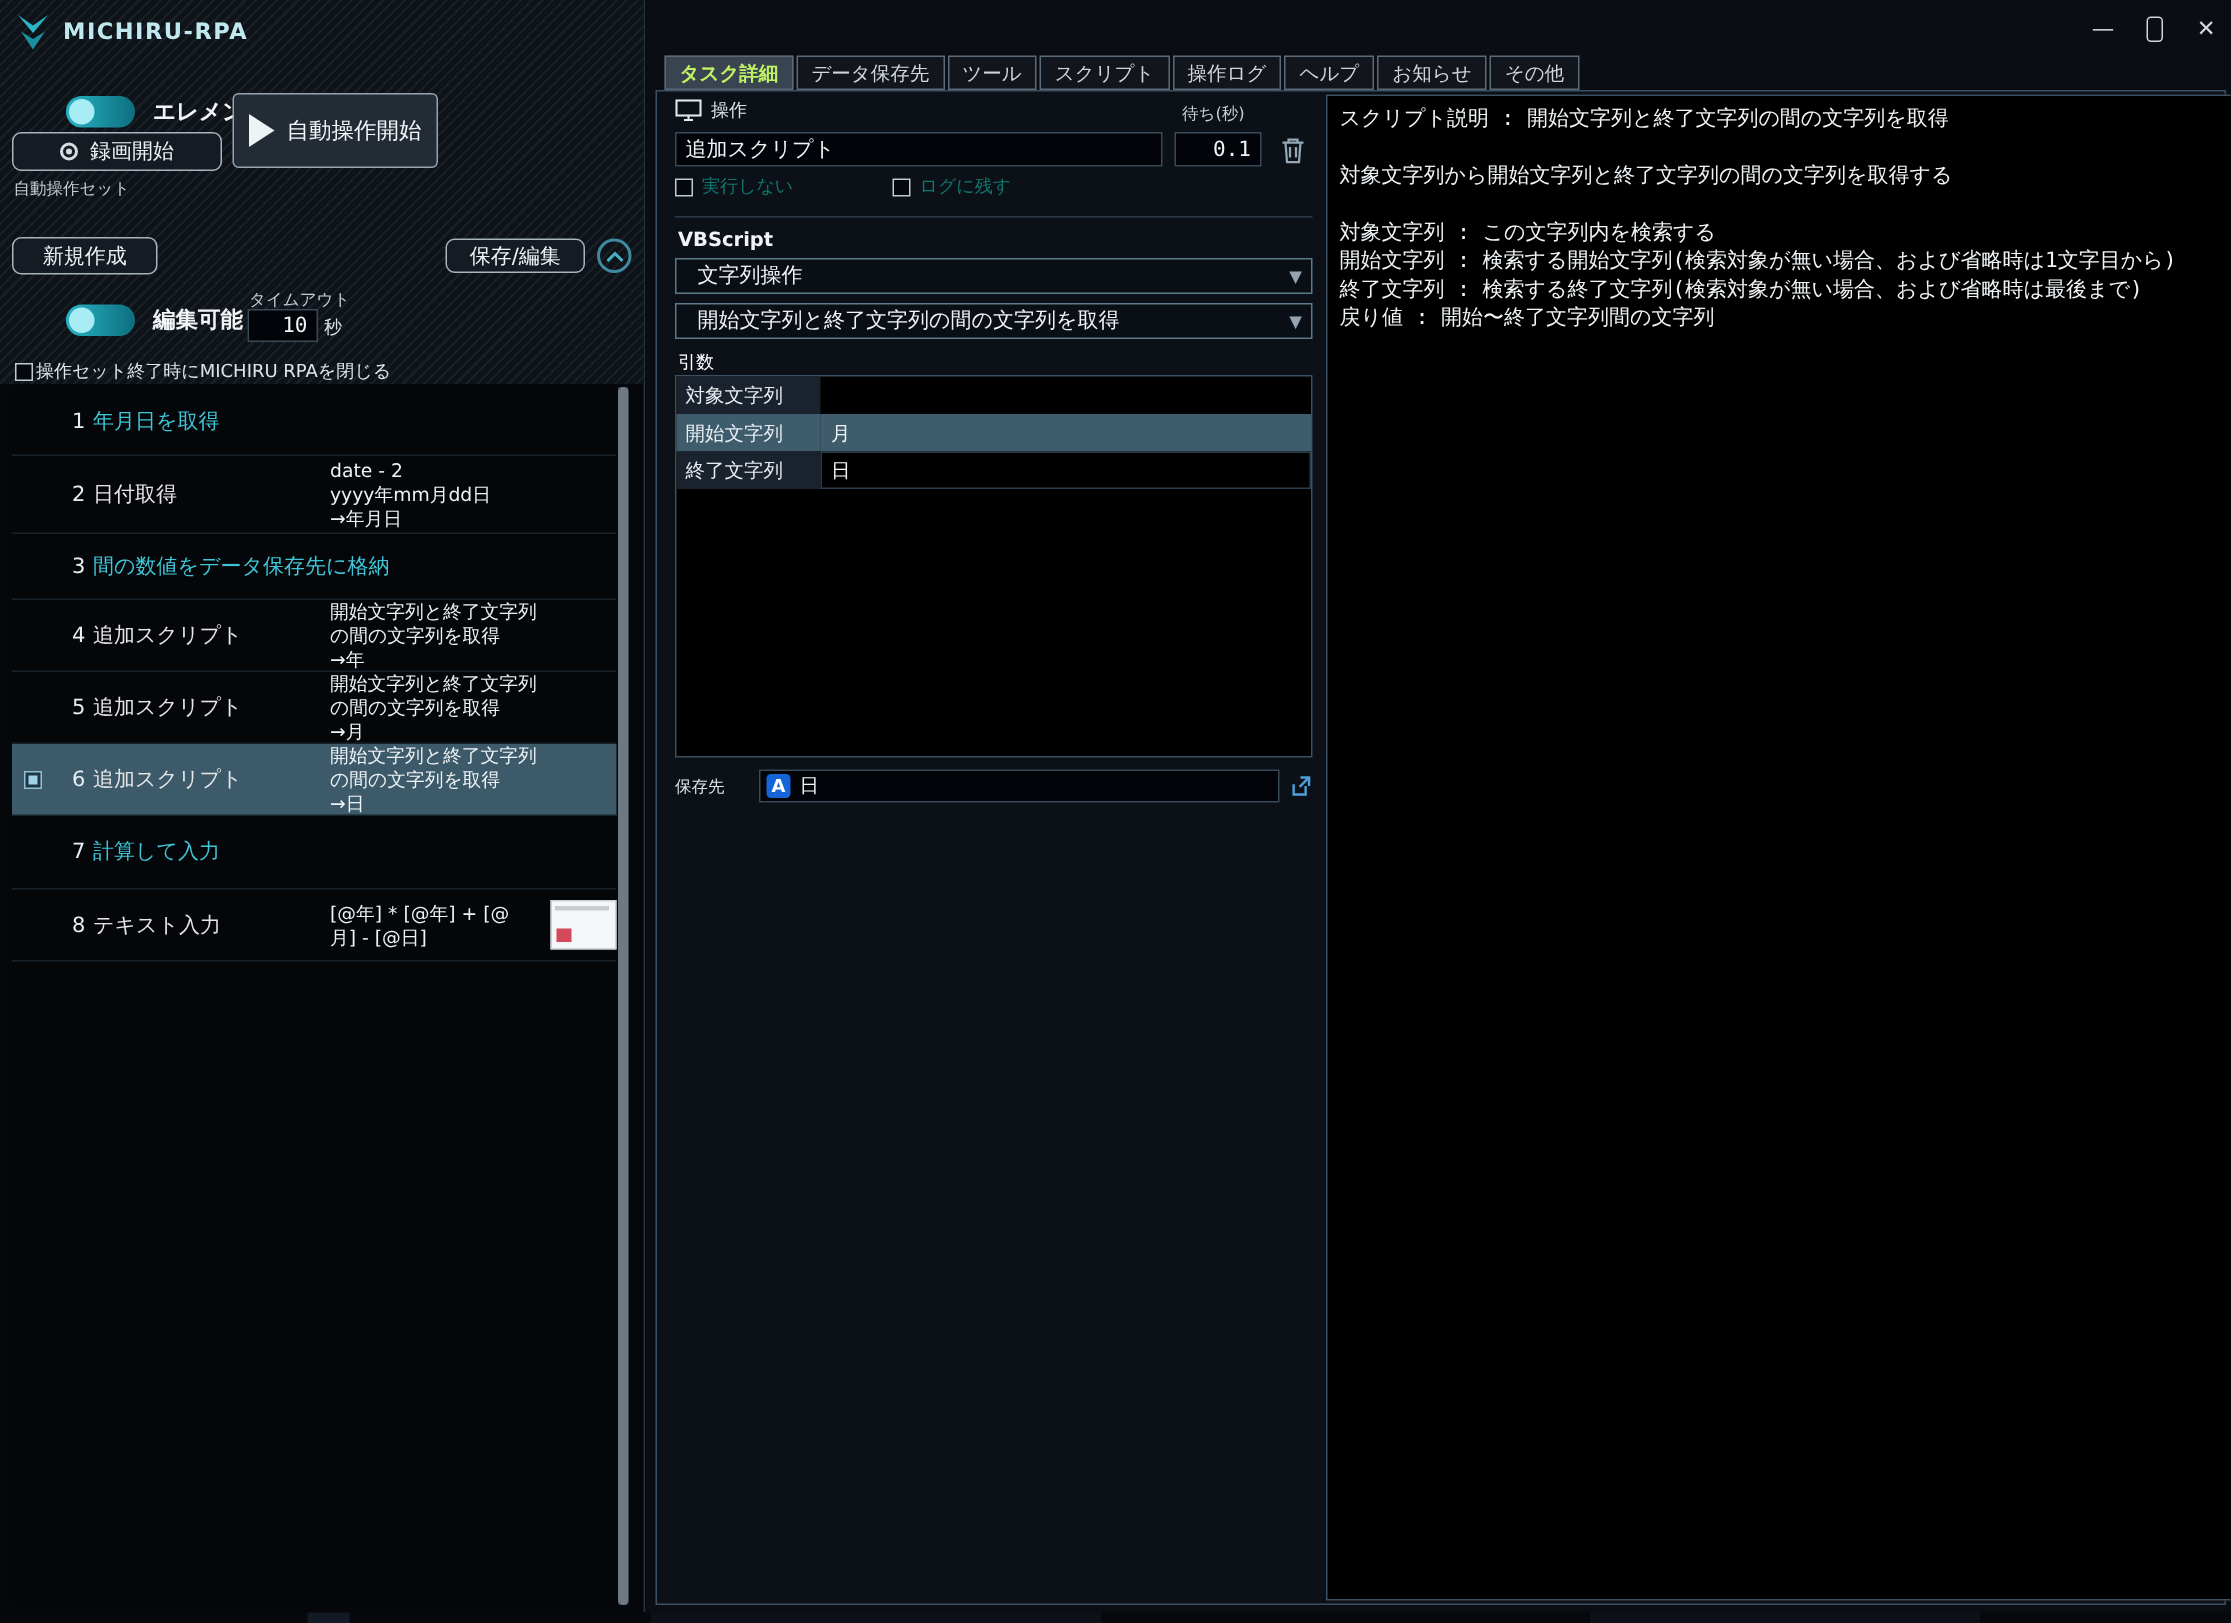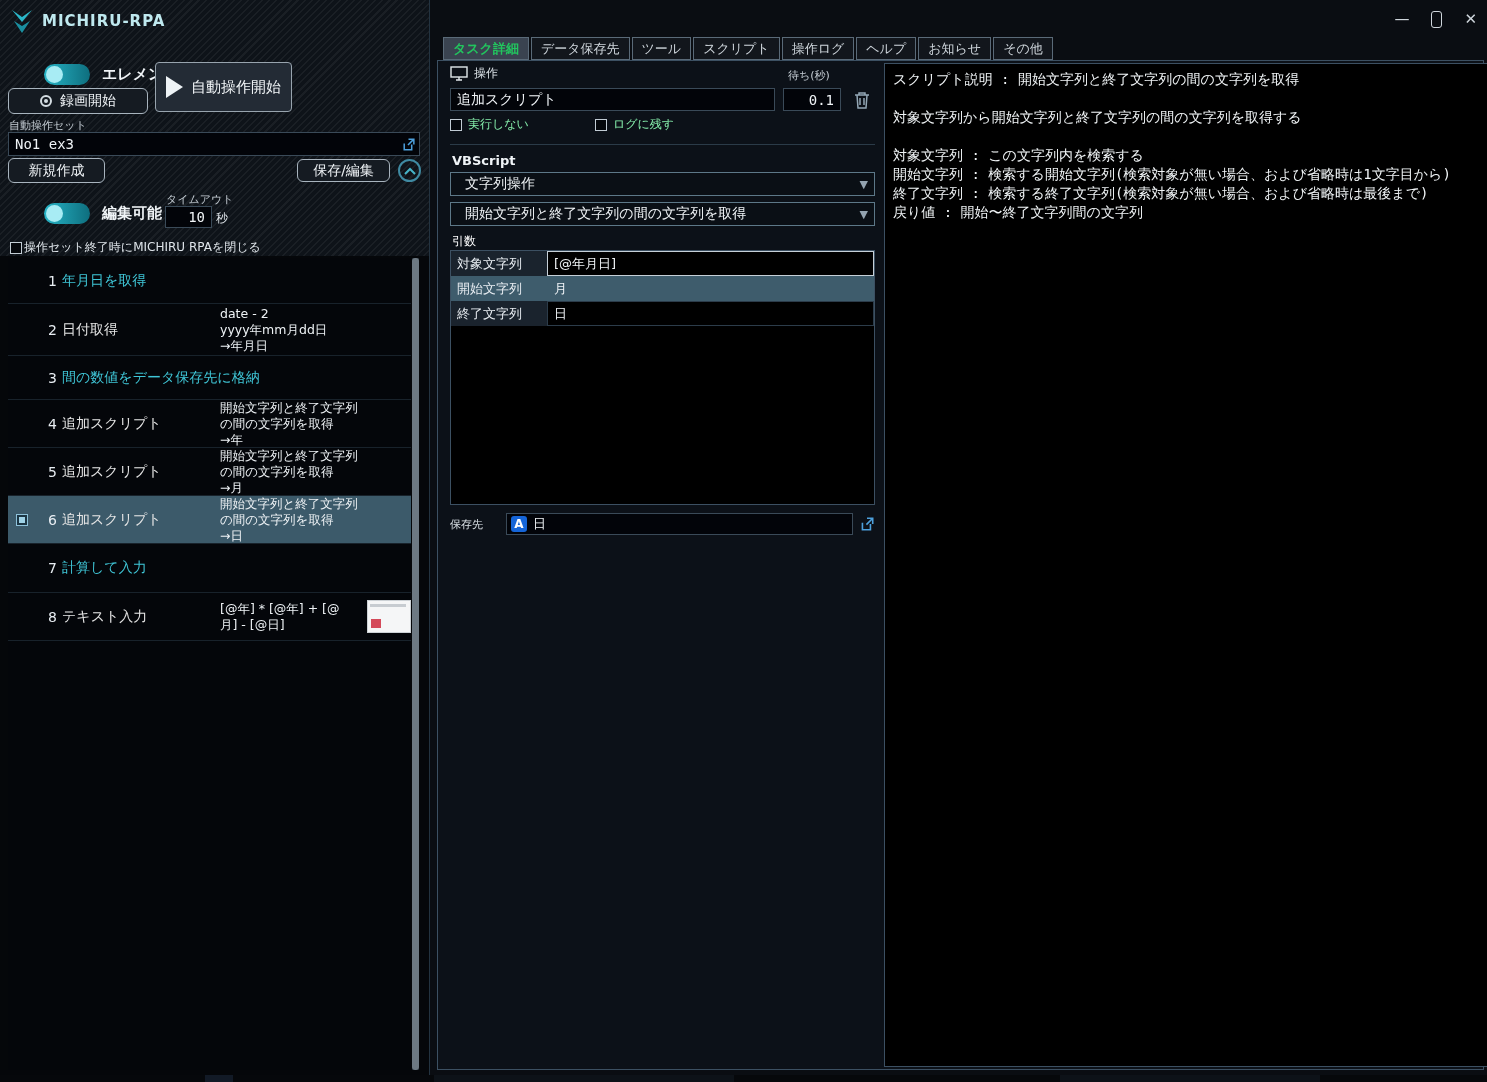"タスク詳細" .tab.active { color: #22c55e -> #bef264 }
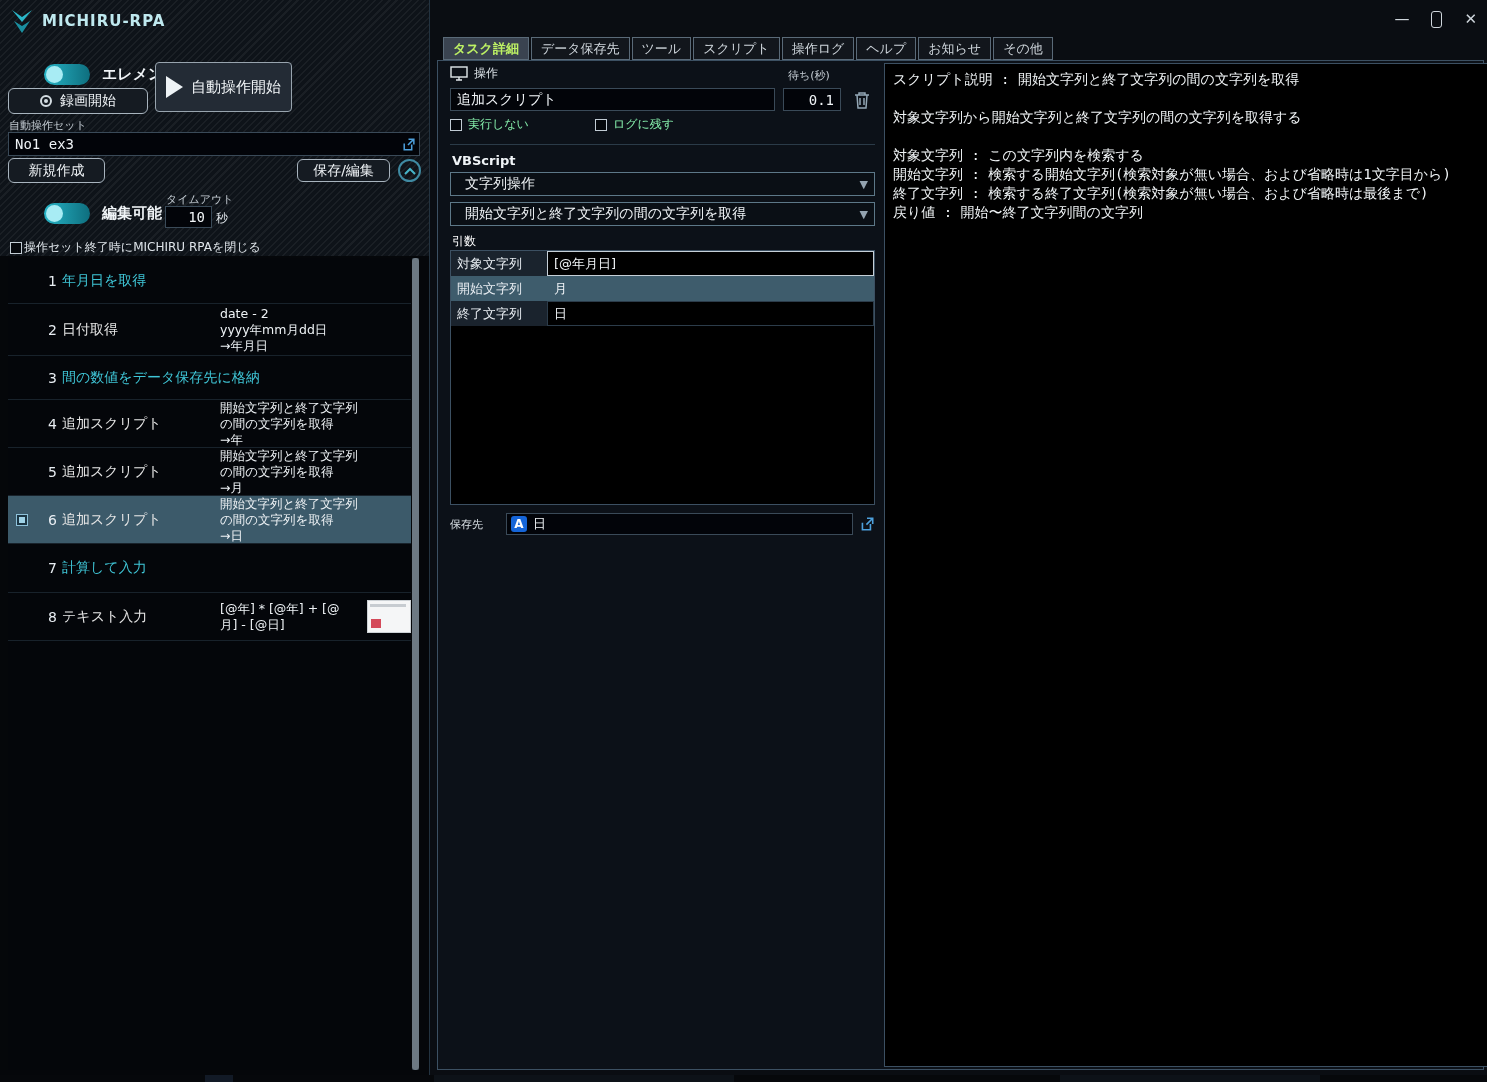"実行しない" .check-row span { color: #86efac -> #0f766e }
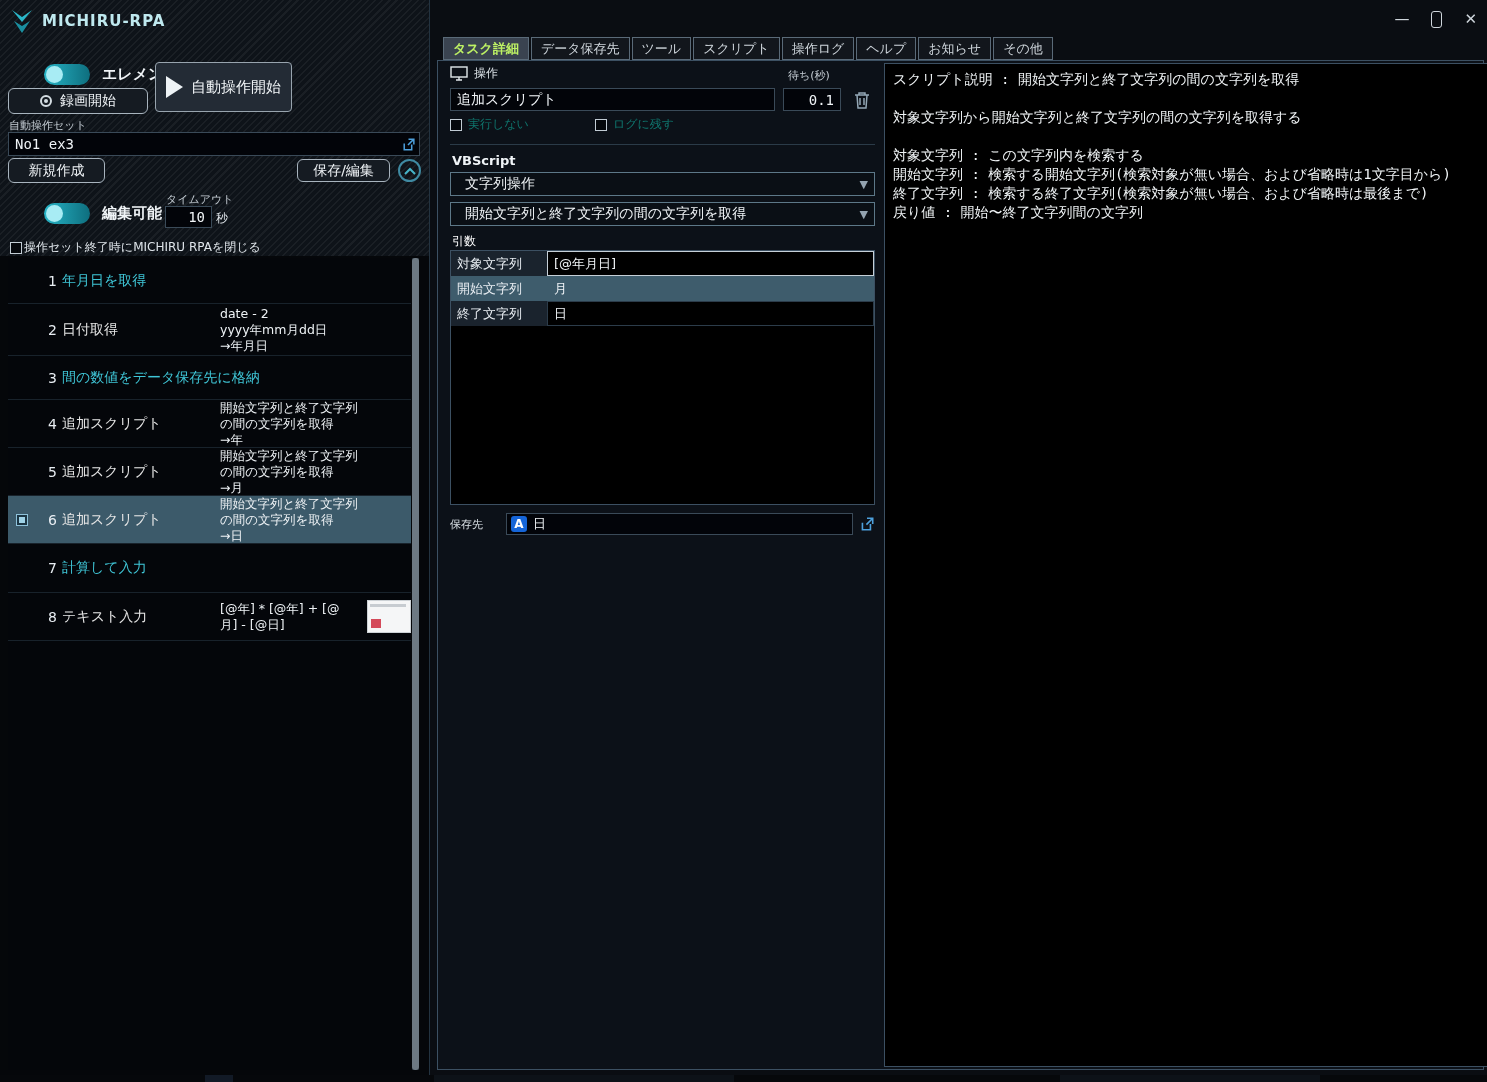"No1_ex3" div.setname-wrap { html: <div> <input> <svg> <path></path> <path></path> </svg> </div> -> none }
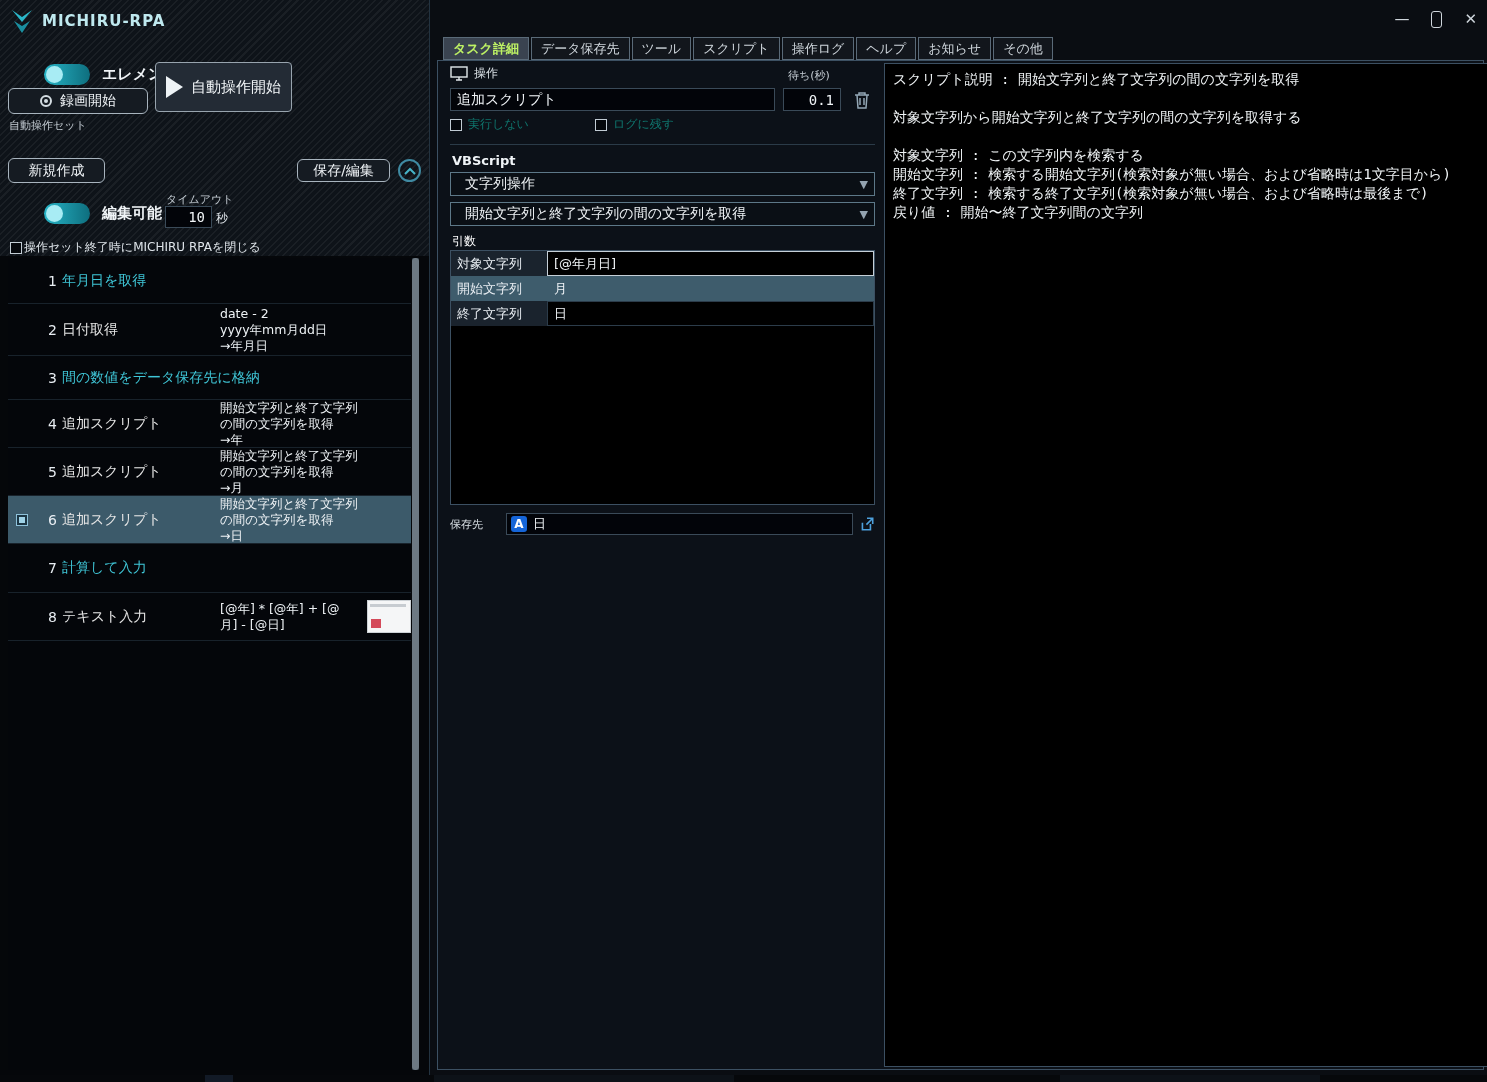"[@年月日]" div.arg-value { html: <div>[@年月日]</div> -> none }
